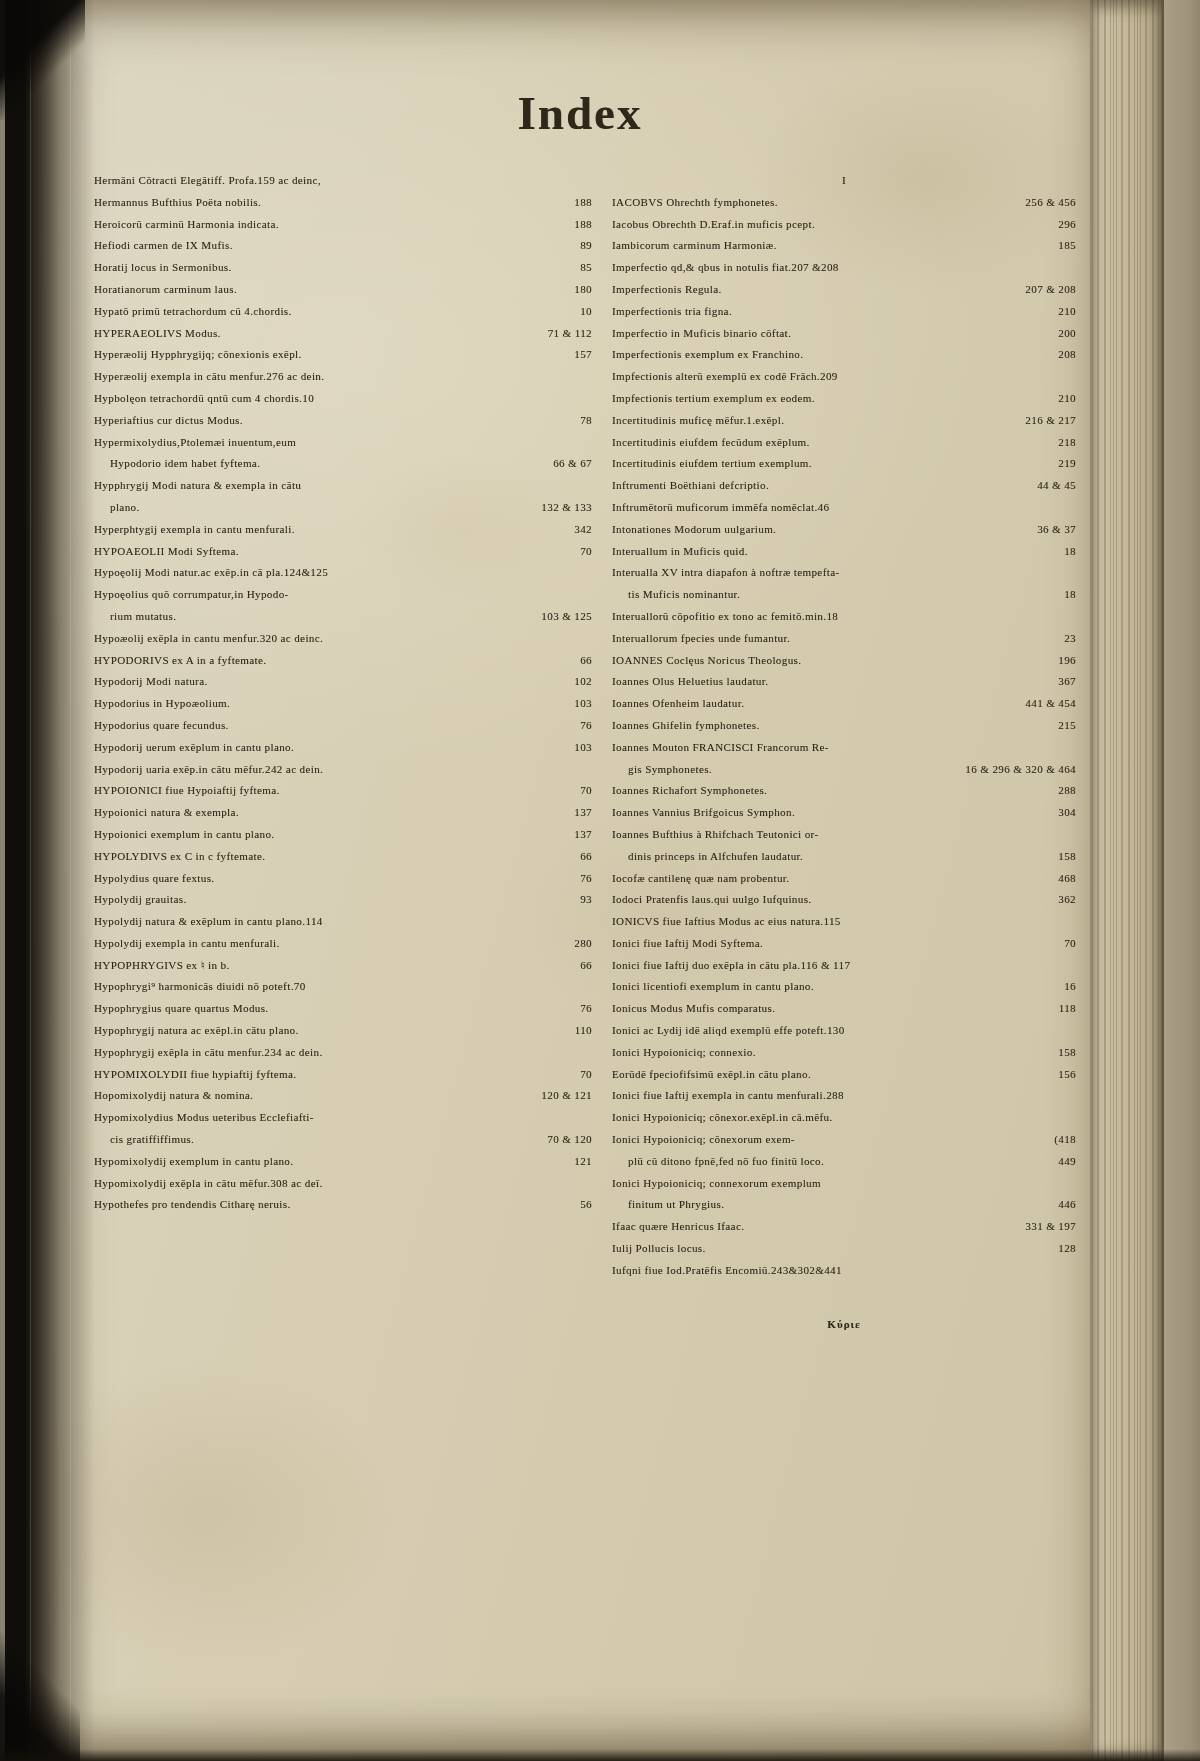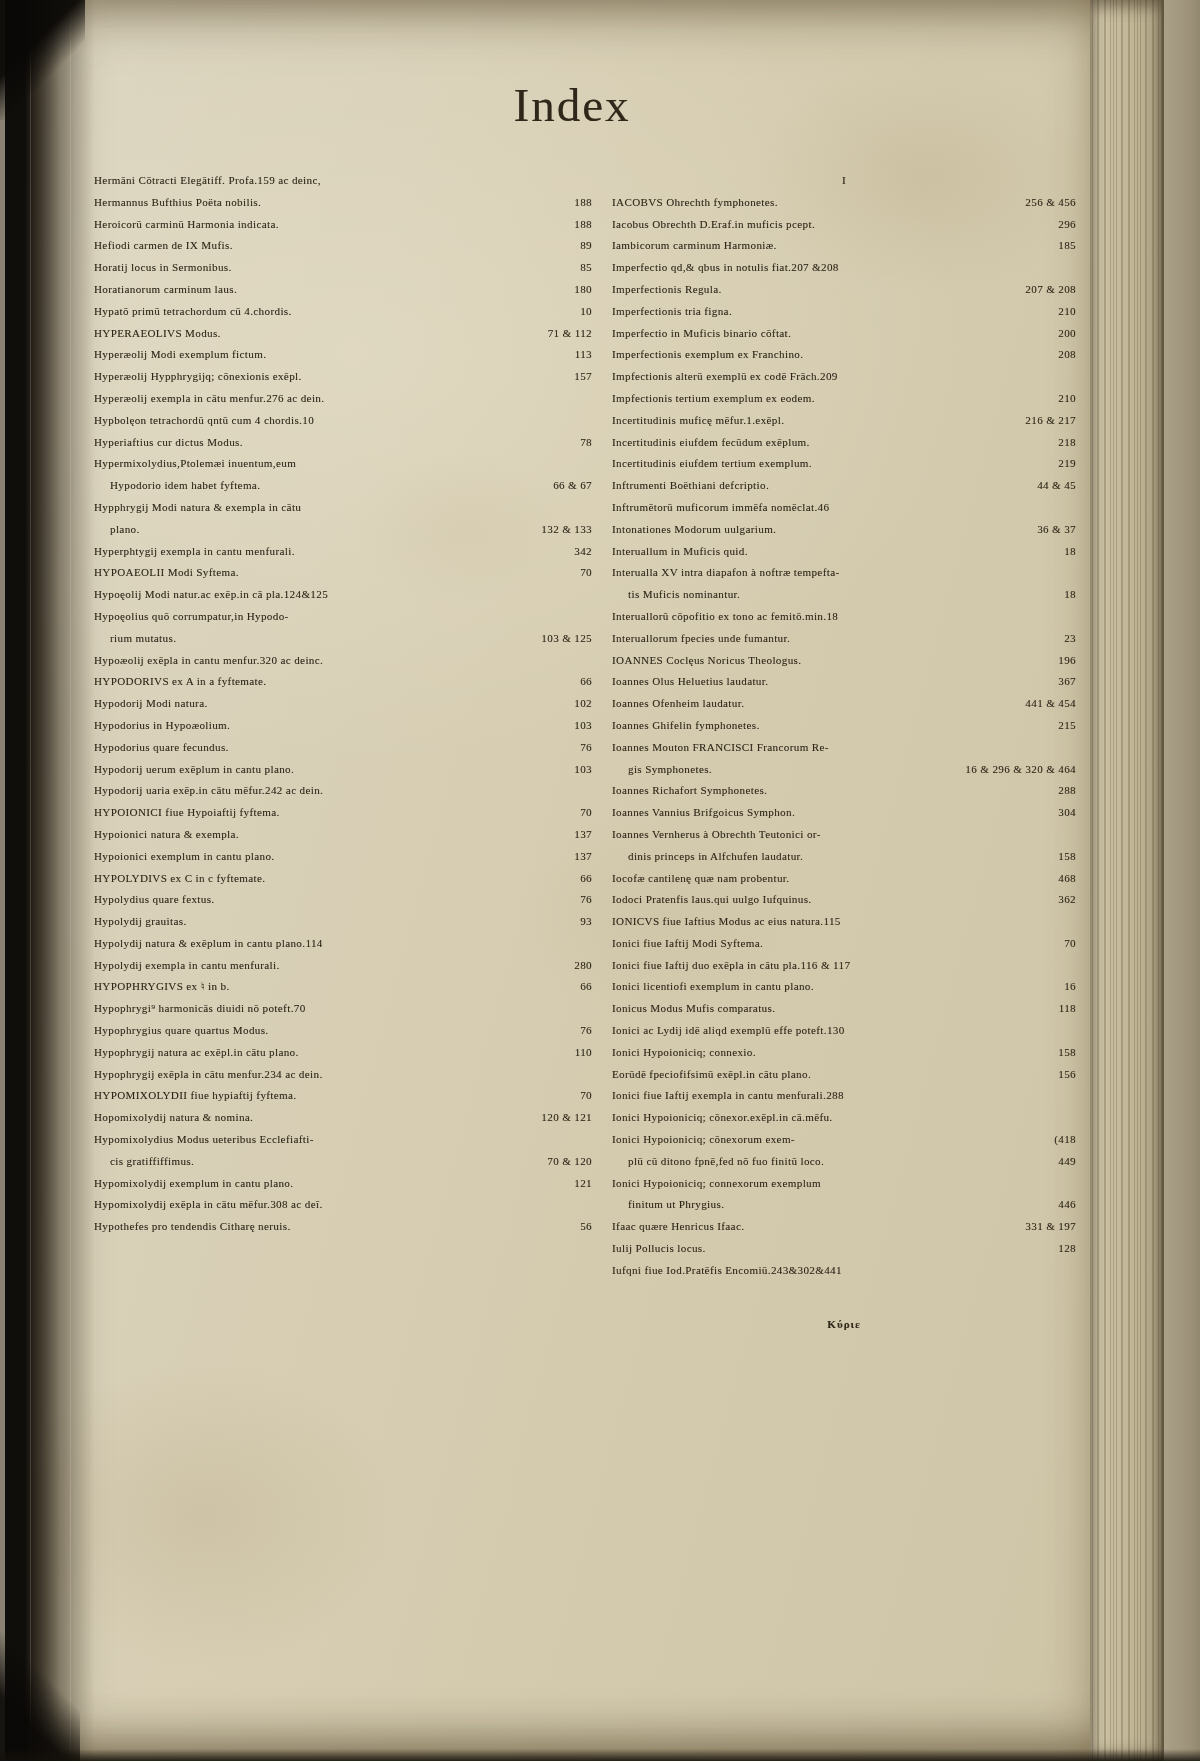"Index" .index-title { font-weight: normal -> bold; margin: 0 -> 8px }
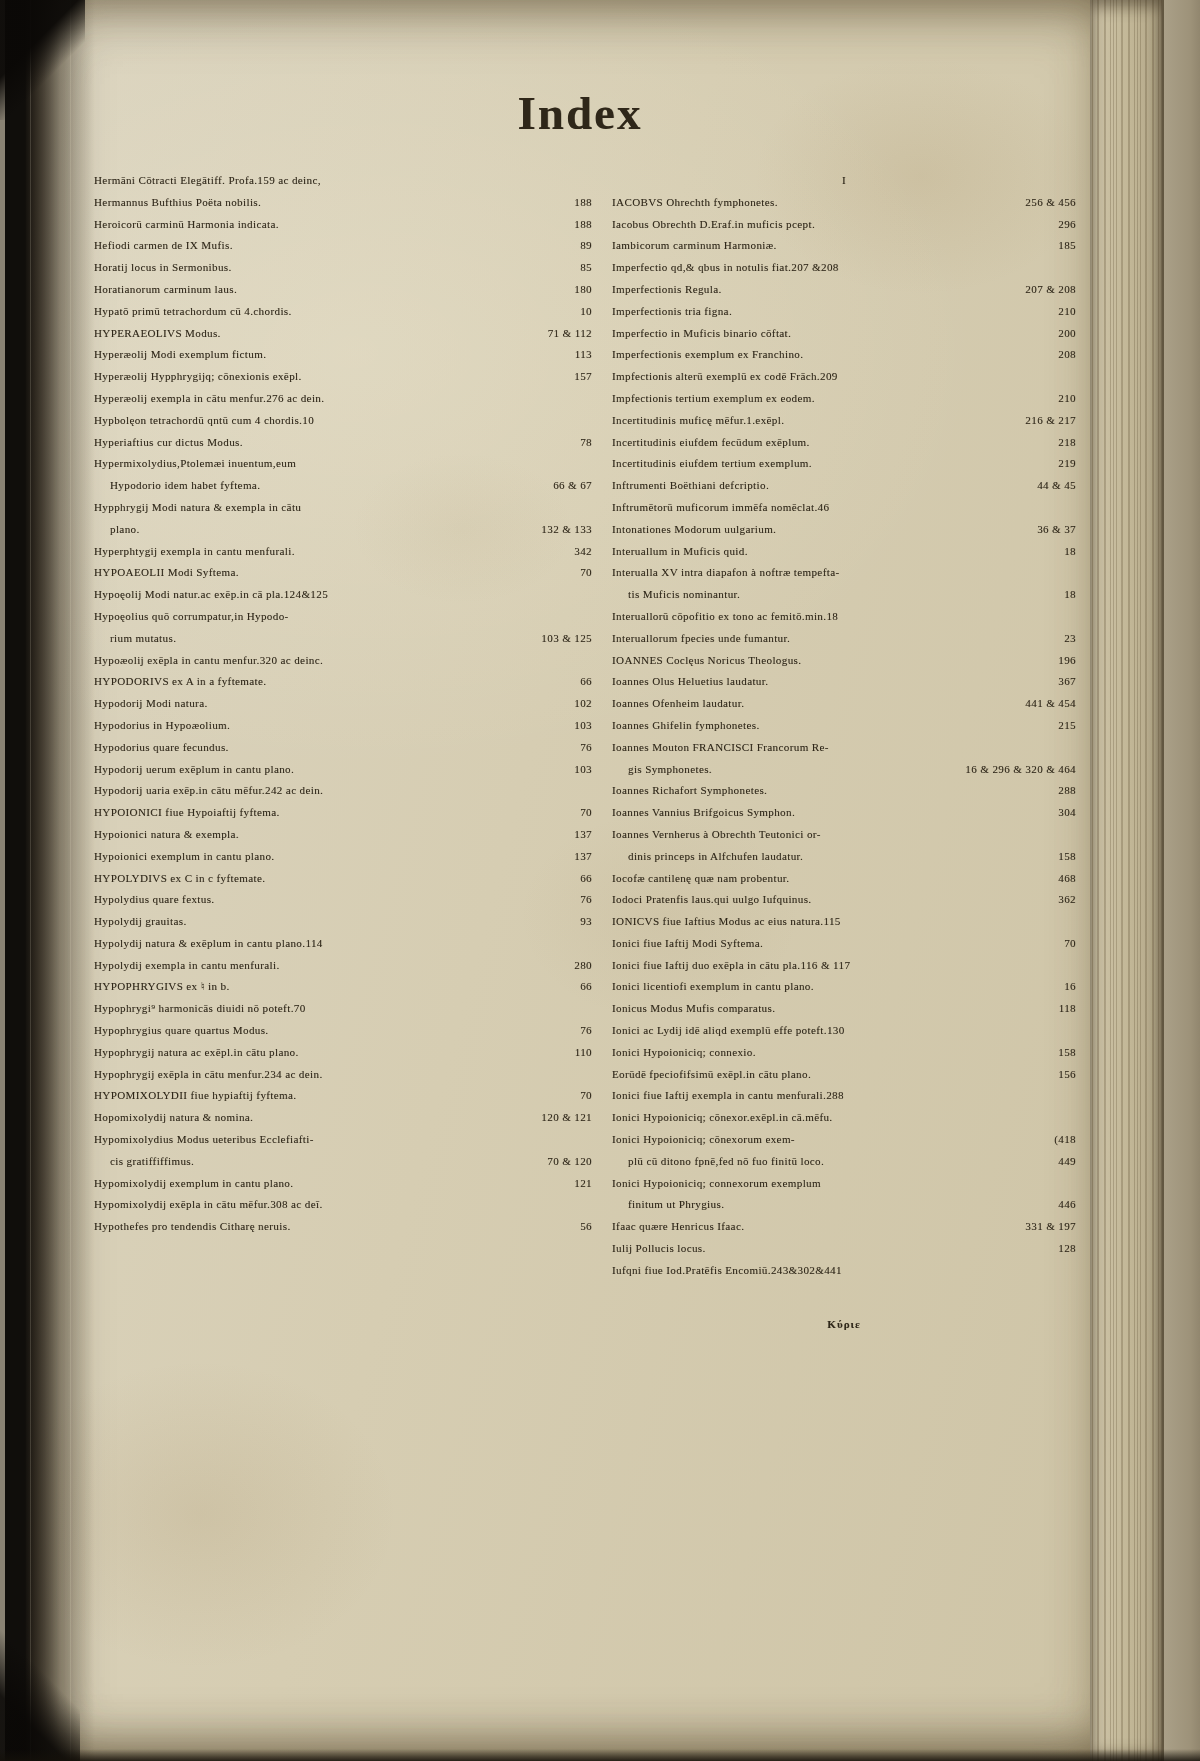"Hyperæolij Modi exemplum fictum." div.line { html: <div> <span>Hyperæolij Modi exemplum fictum.</span> <span>113</span> </div> -> none }
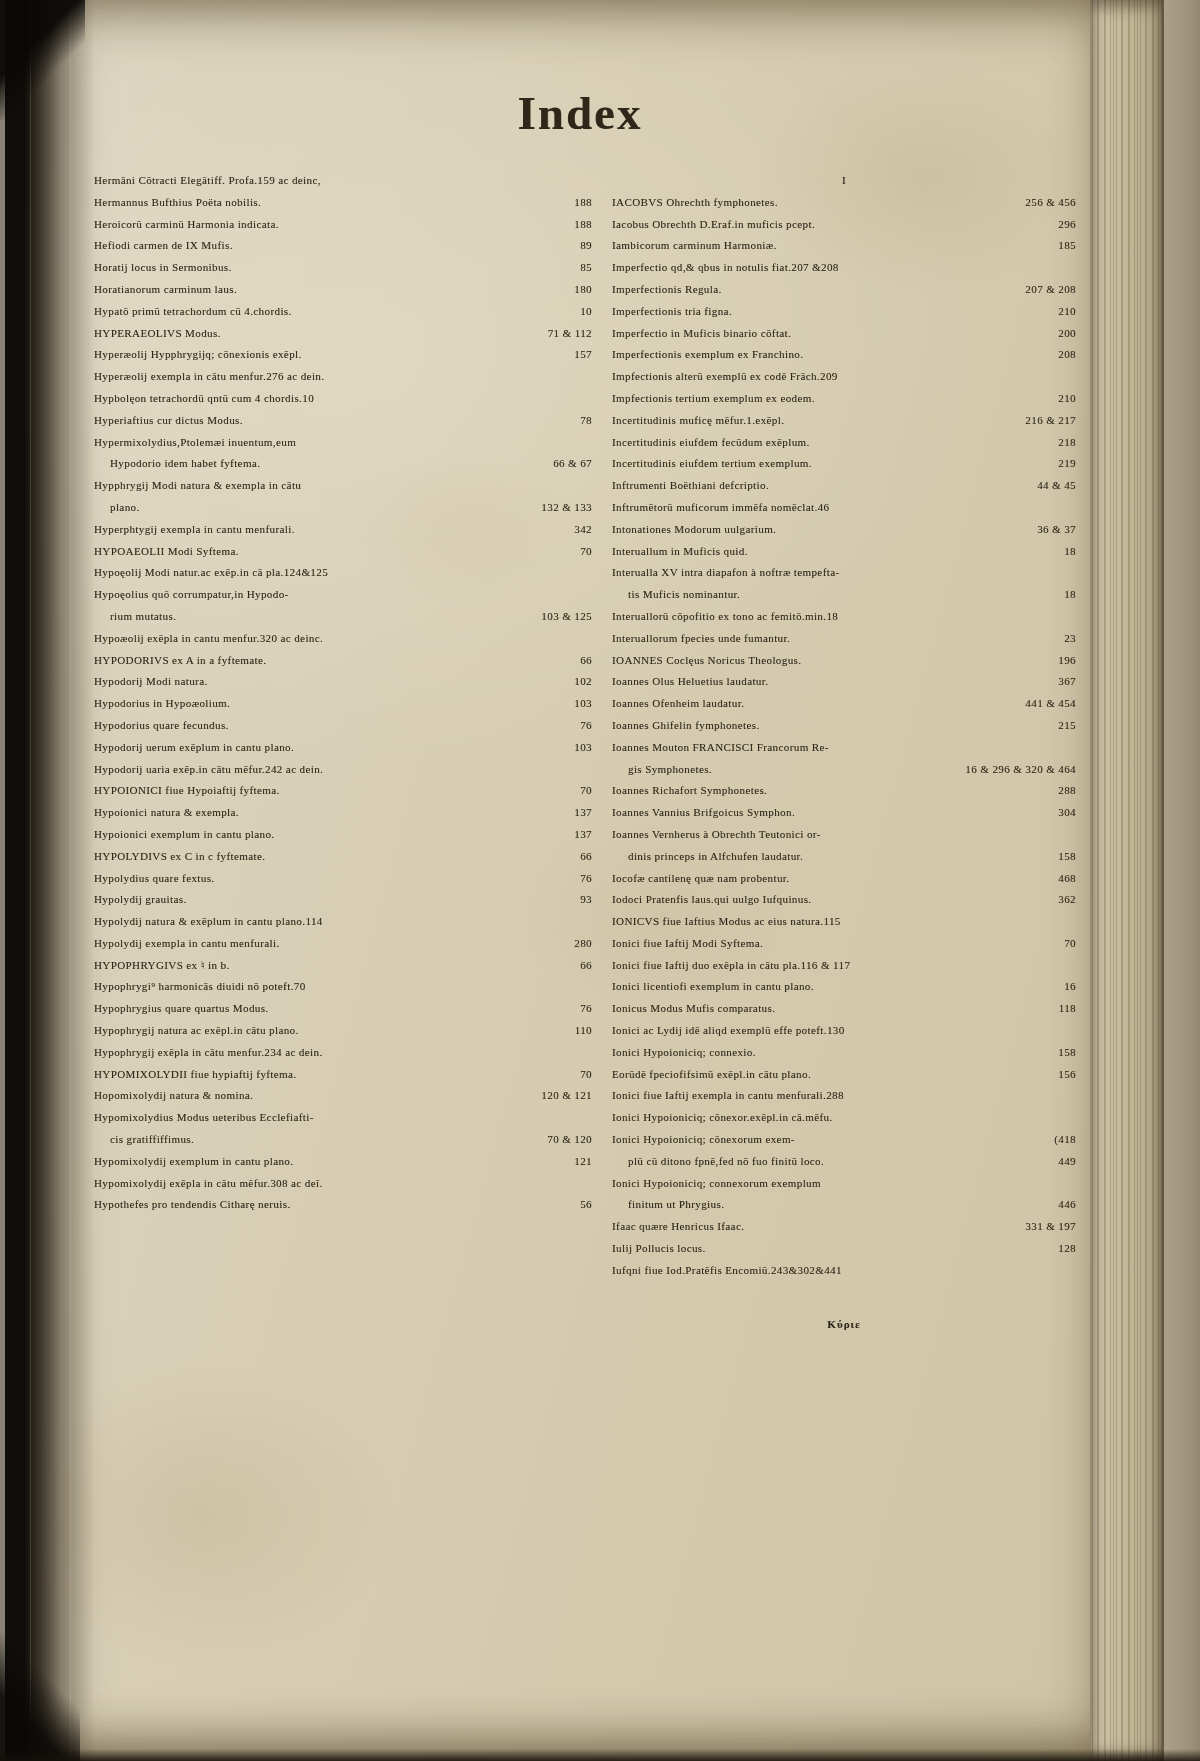"Ioannes Vernherus à Obrechth Teutonici" span.t { text: Vernherus à Obrechth -> Bufthius à Rhifchach }
